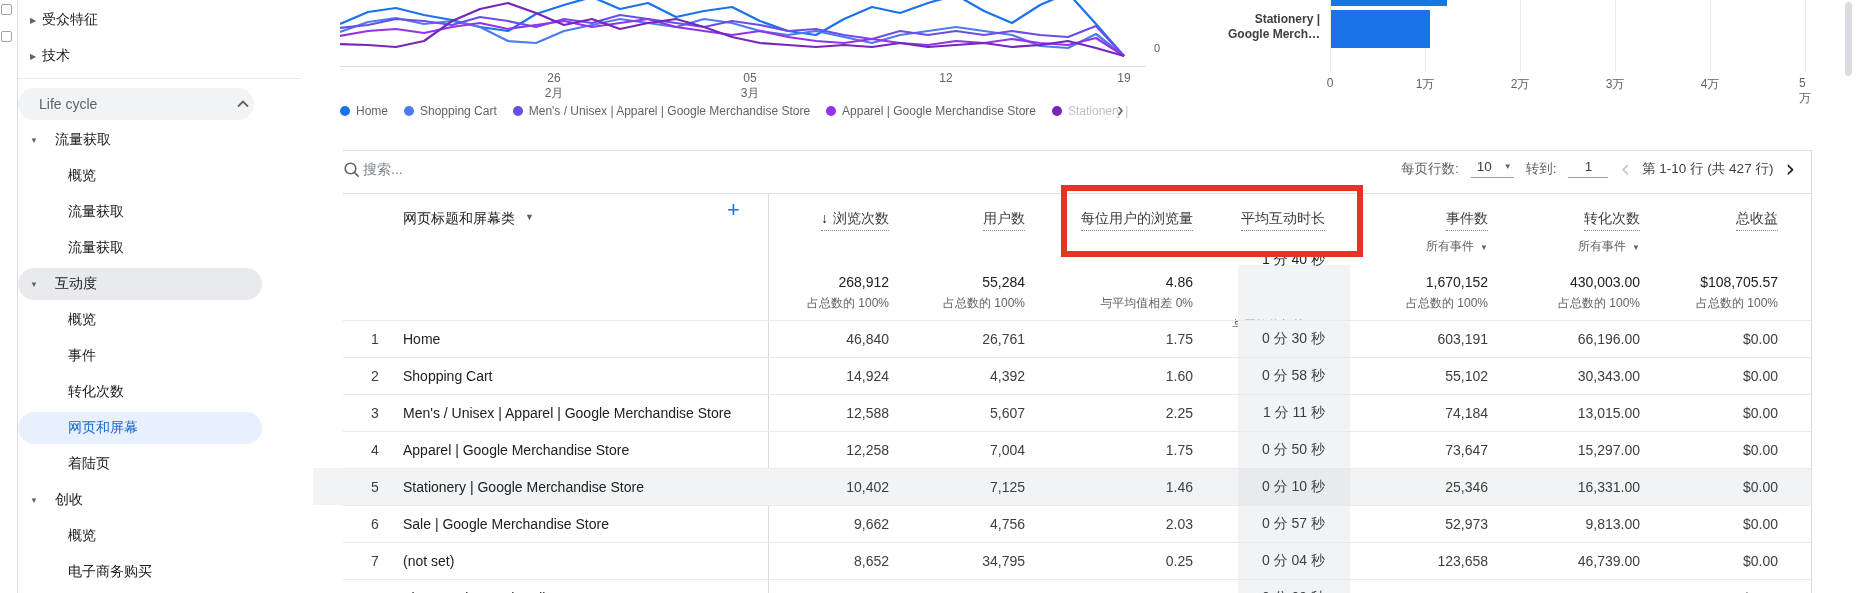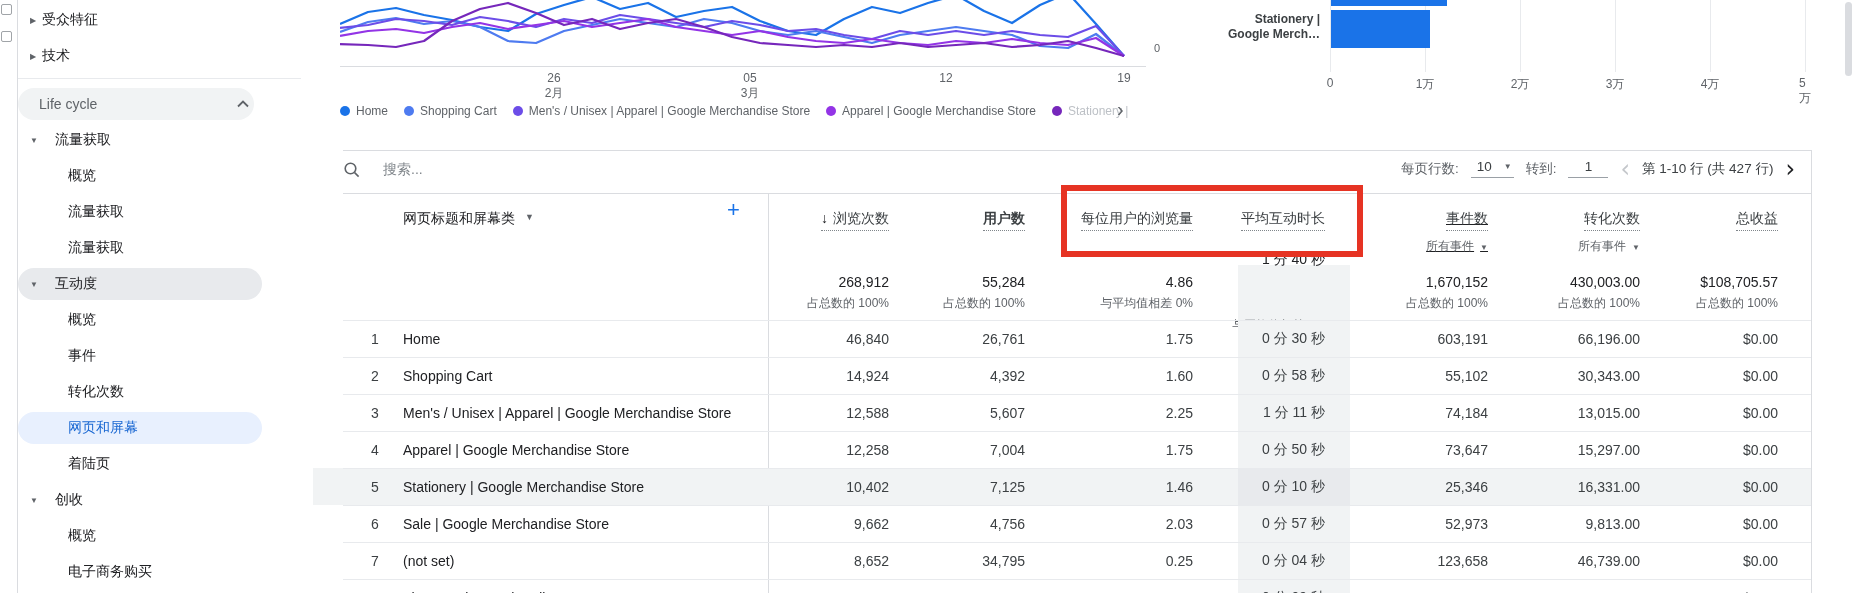"搜索..." .search { gap: 22px -> 2px }
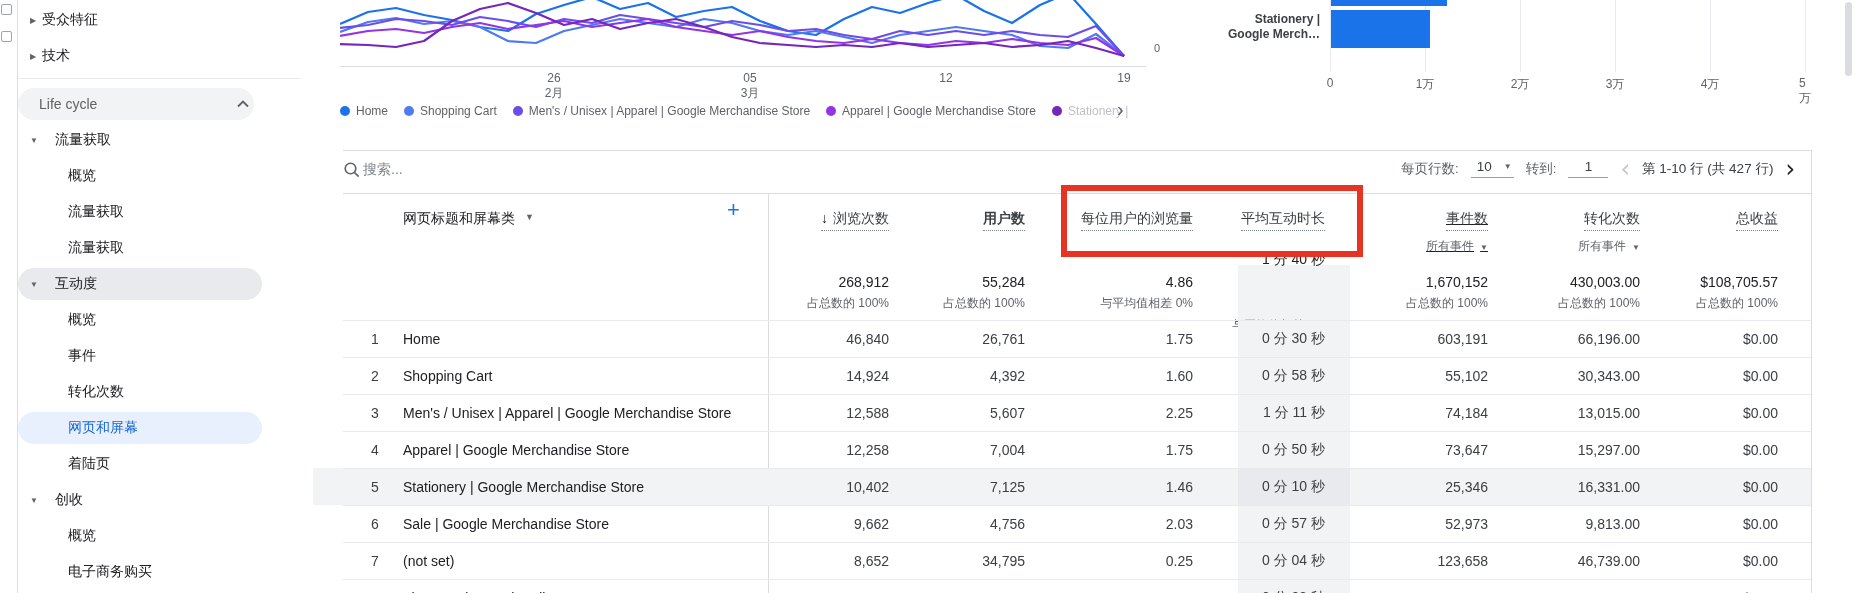"用户数" div.hcell { font-weight: bold -> none }
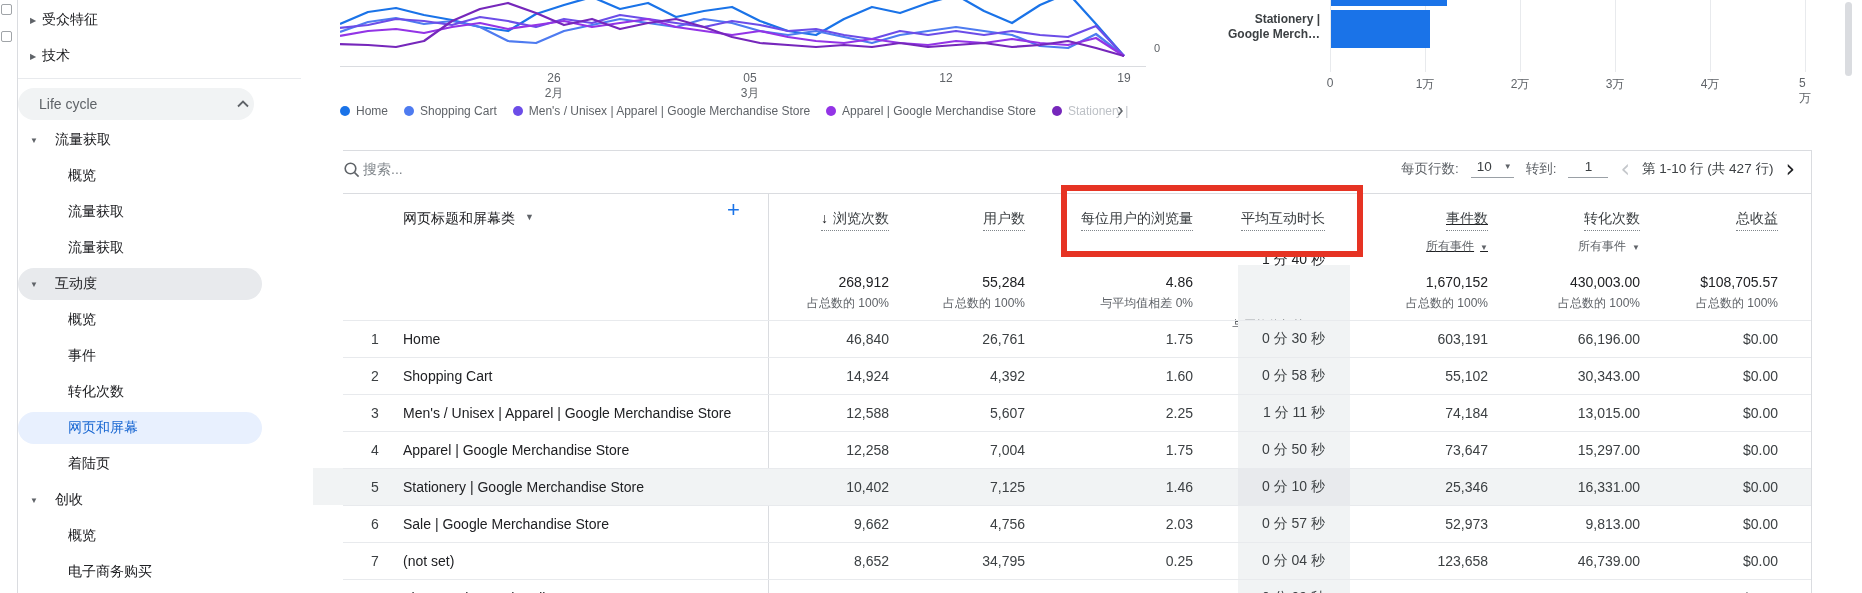"事件数" div.hcell { text-decoration: underline -> none }
